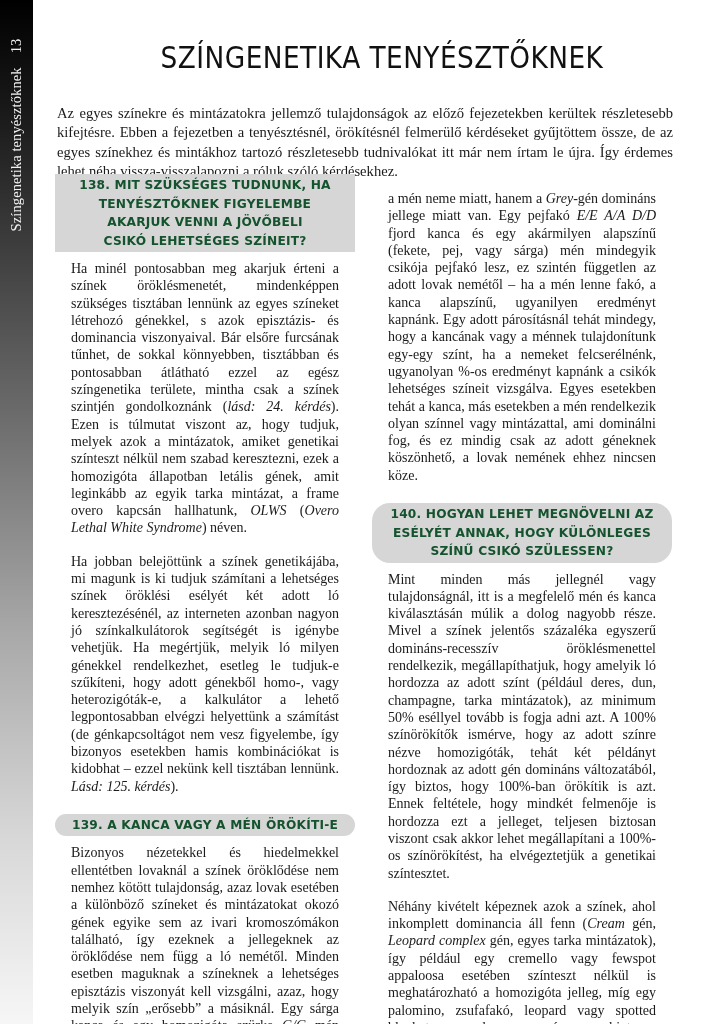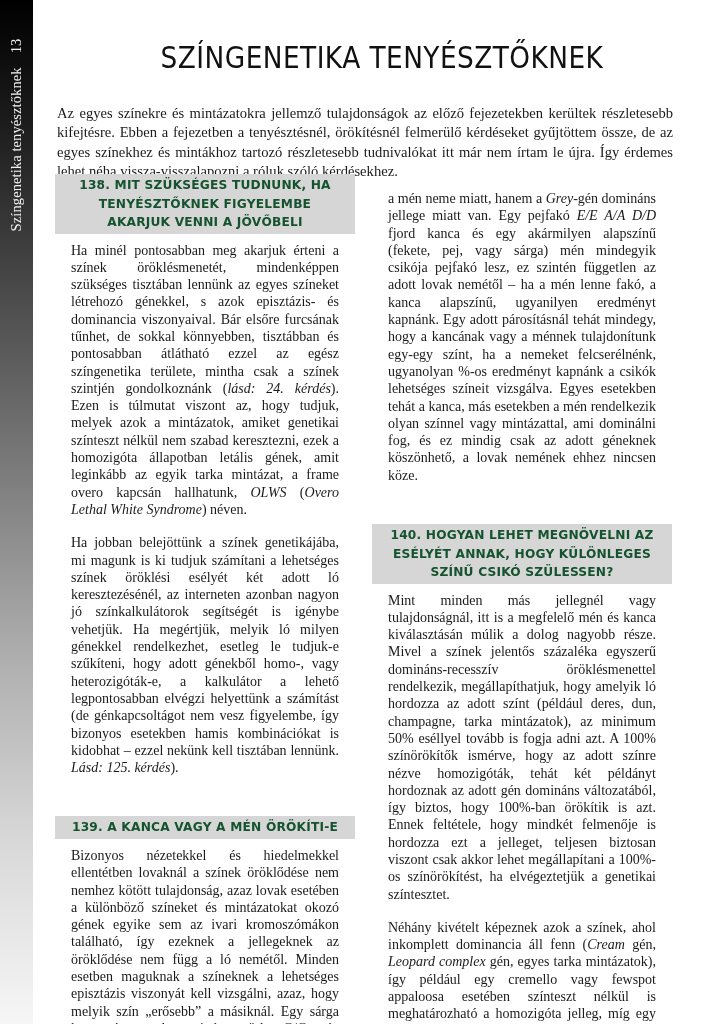"CSIKÓ LEHETSÉGES SZÍNEIT?" span.hl { html: none -> <span>CSIKÓ LEHETSÉGES SZÍNEIT?</span> }
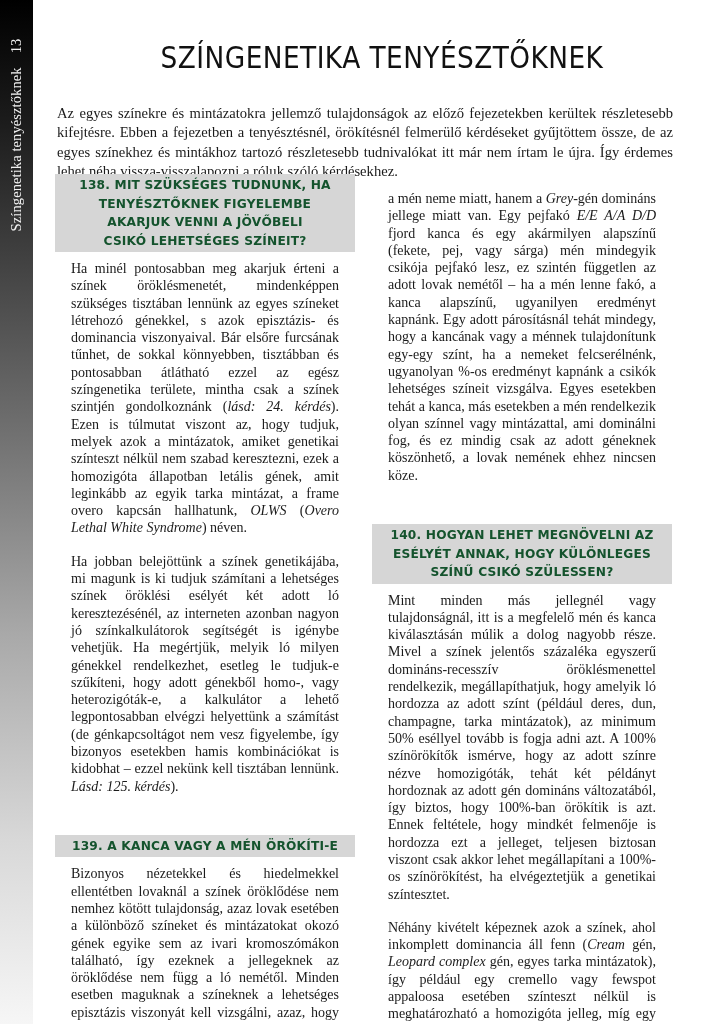"140. HOGYAN LEHET MEGNÖVELNI AZ" .section-gap { border-radius: none -> 18px; margin-top: 40px -> 19px }
